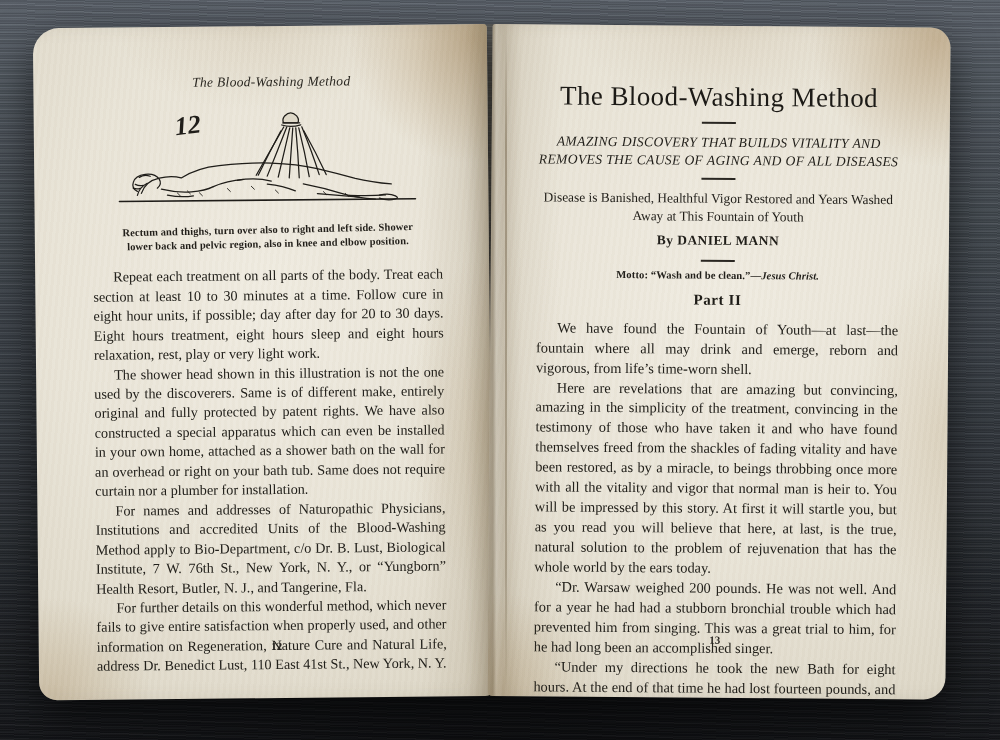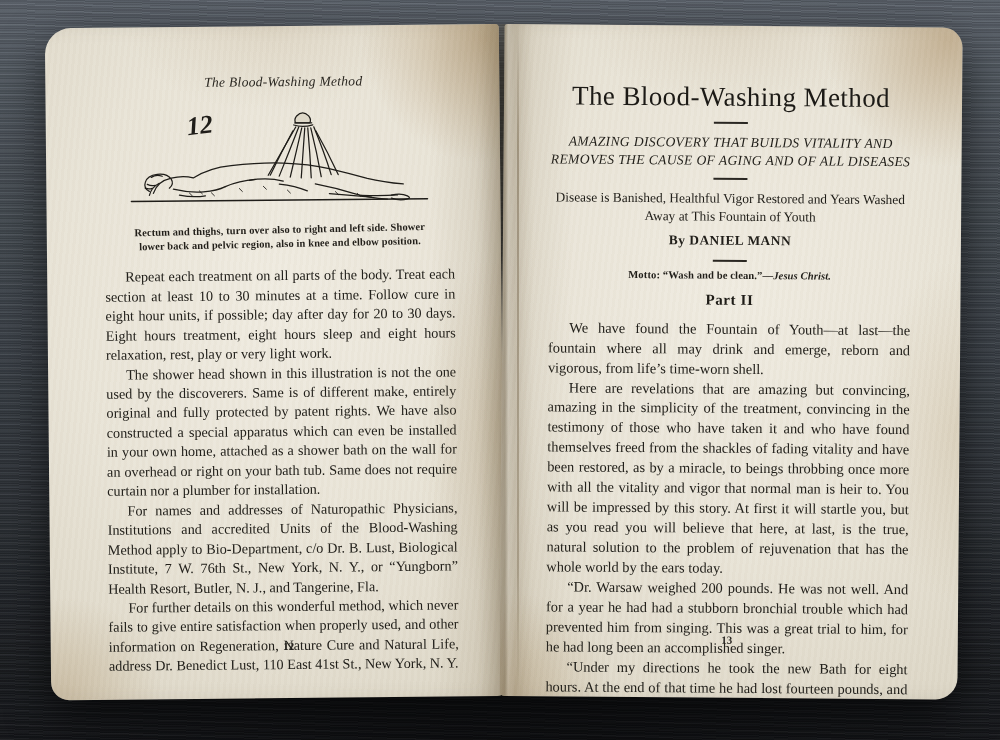"The Blood-Washing Method" #book { left: 48px -> 36px }
